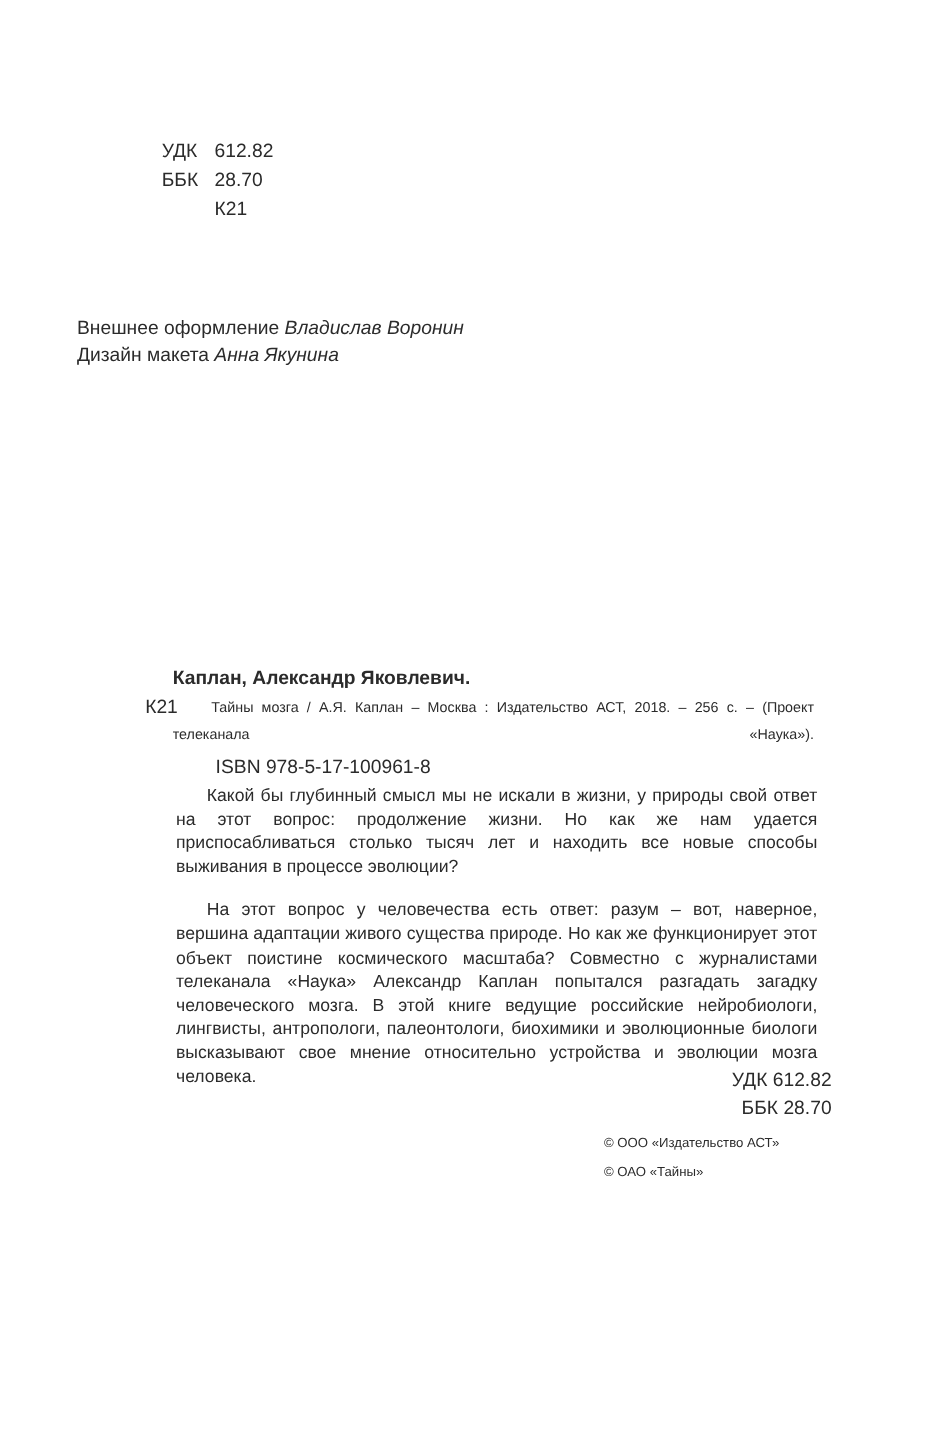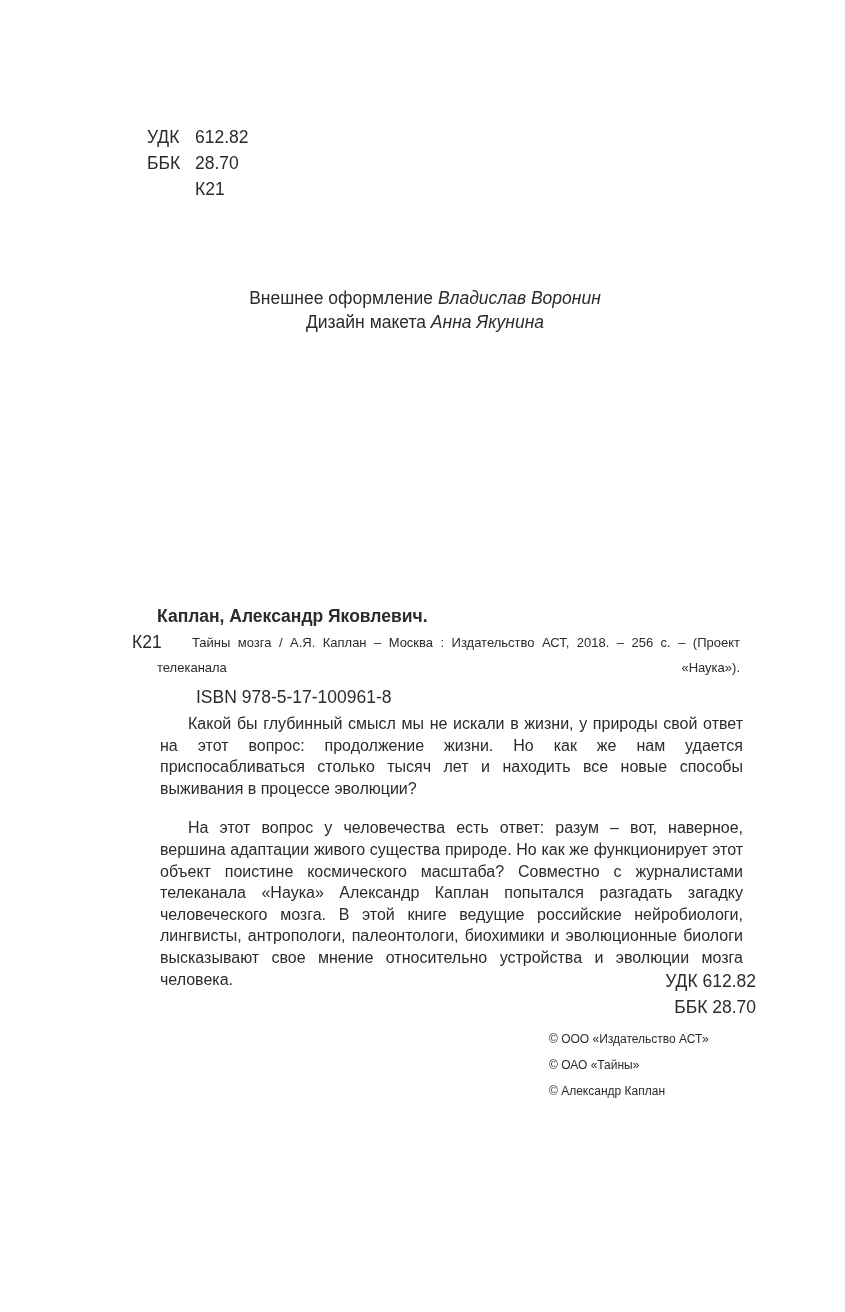"Внешнее оформление Владислав Воронин" .credits { text-align: center -> left }
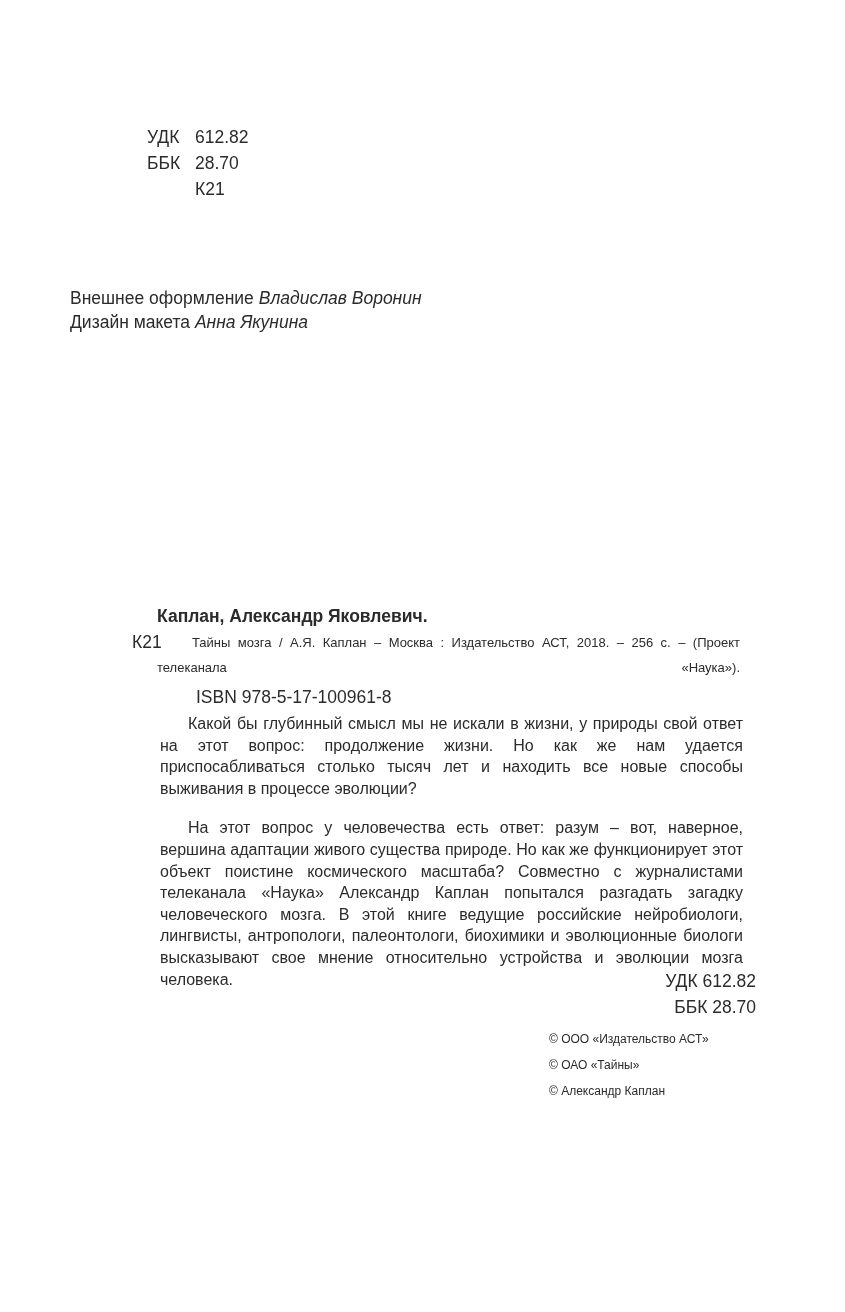"© Александр Каплан" div { html: <div>© Александр Каплан</div> -> none }
